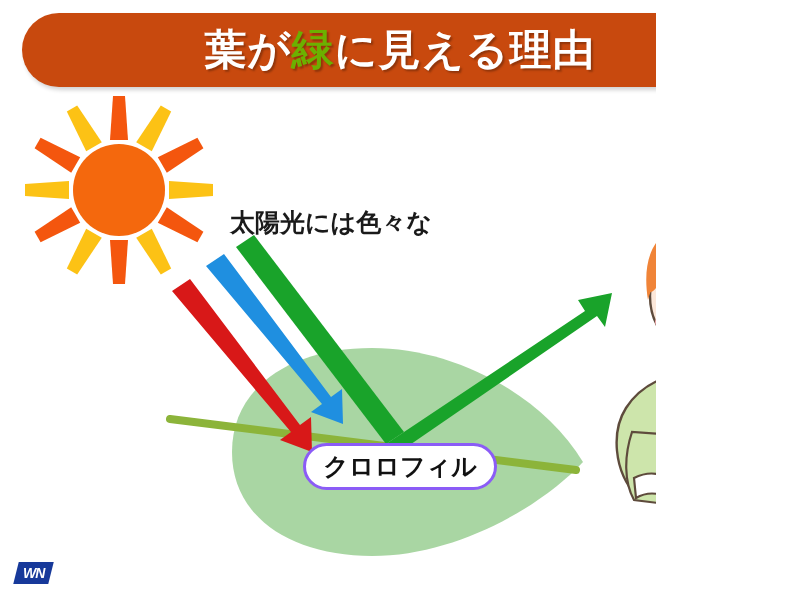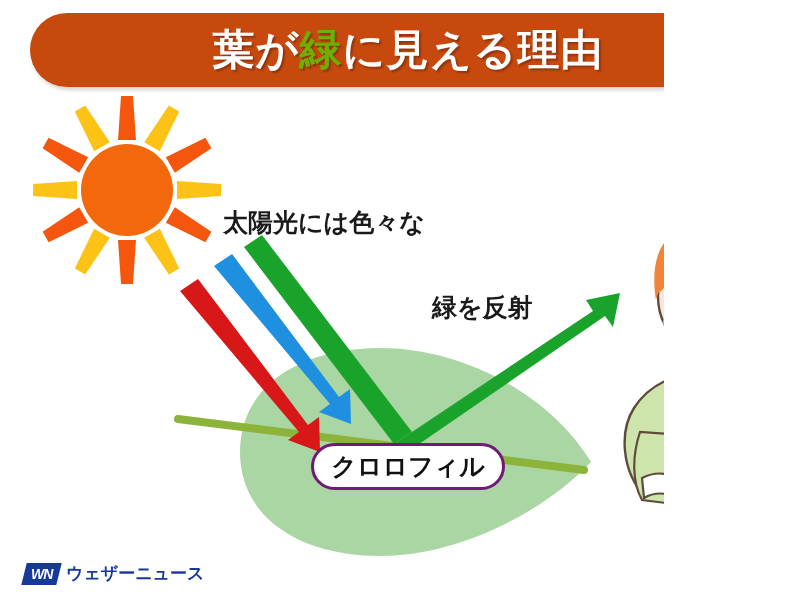"葉が緑に見える理由" #stage { margin-left: 8px -> none }
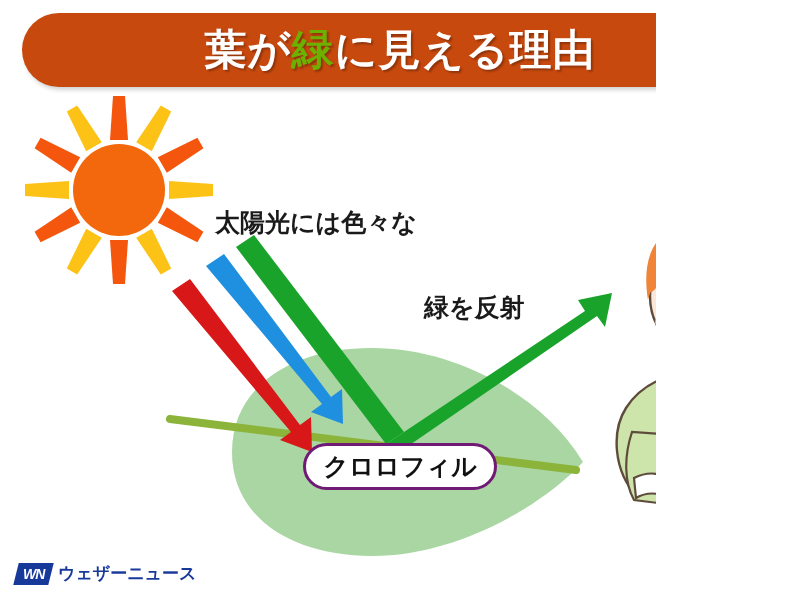"太陽光には色々な" #sun-caption { left: 215px -> 230px }
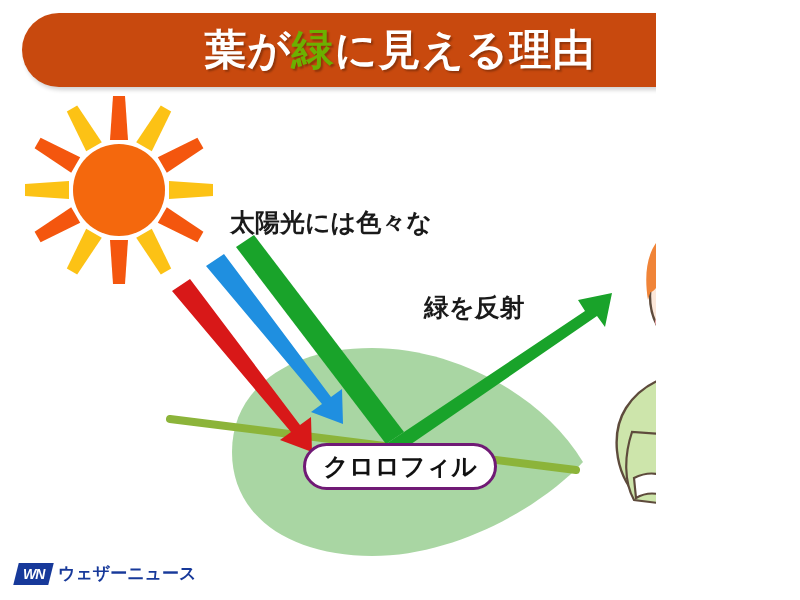"緑を反射" div.lbl { html: <div>緑を反射</div> -> none }
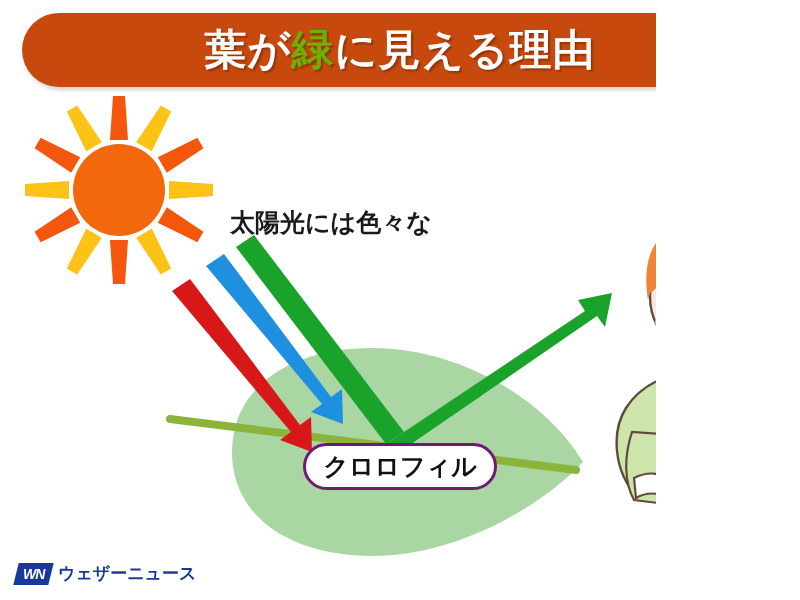"クロロフィル" #chloro-pill { border: 3px solid #701a75 -> 3px solid #8b5cf6 }
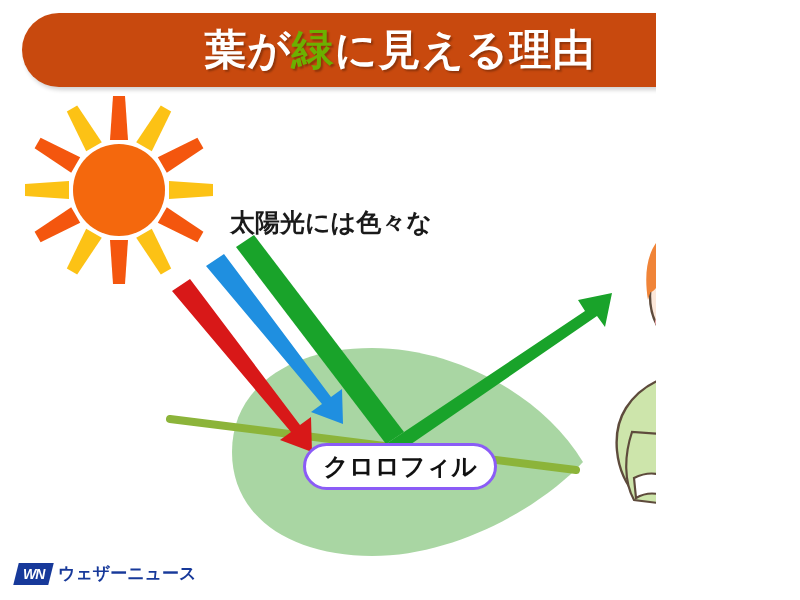"ウェザーニュース" div { html: <div>ウェザーニュース</div> -> none }
